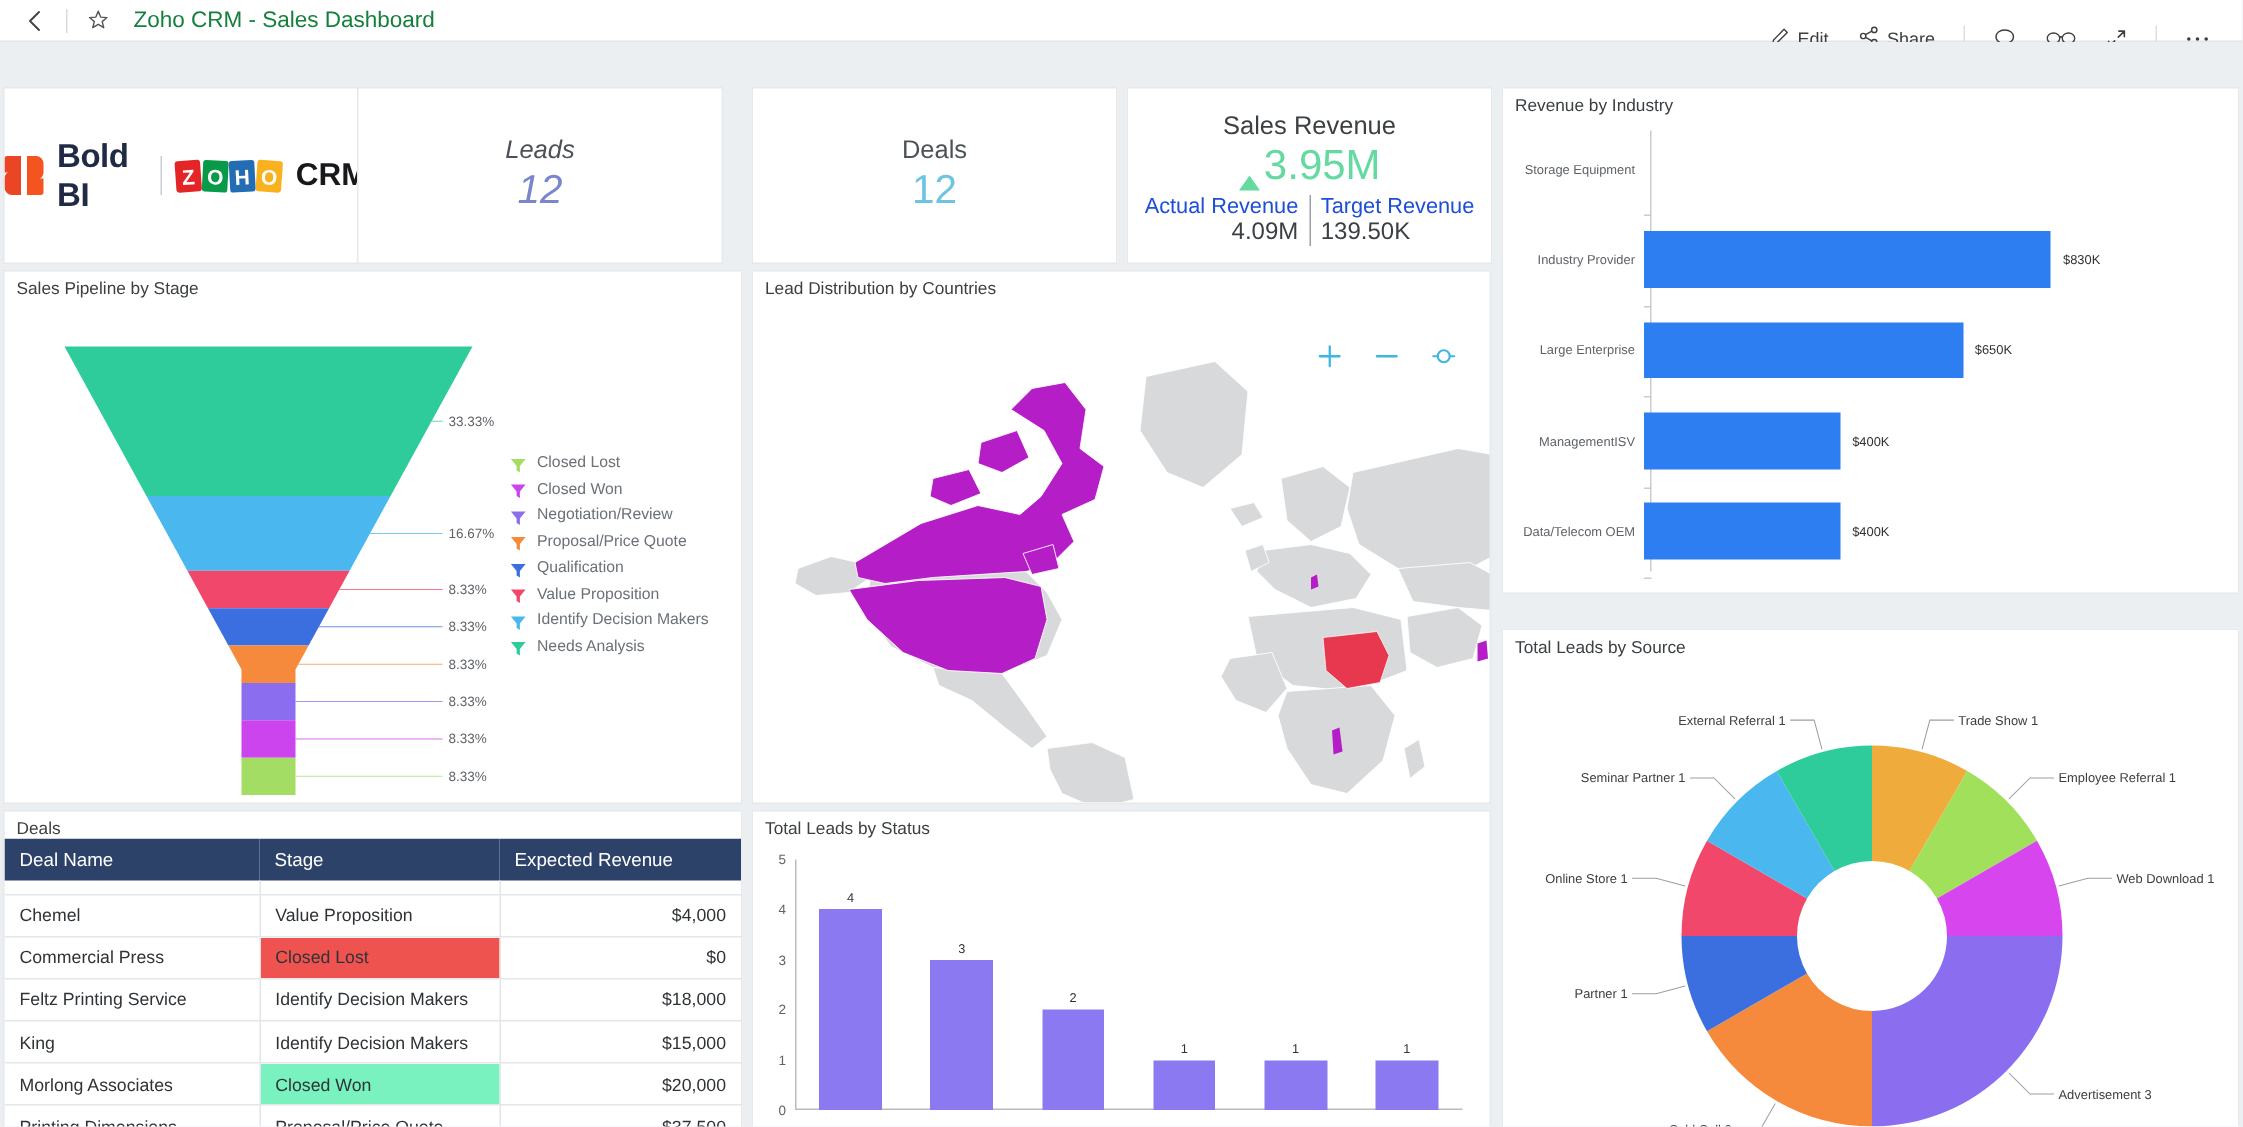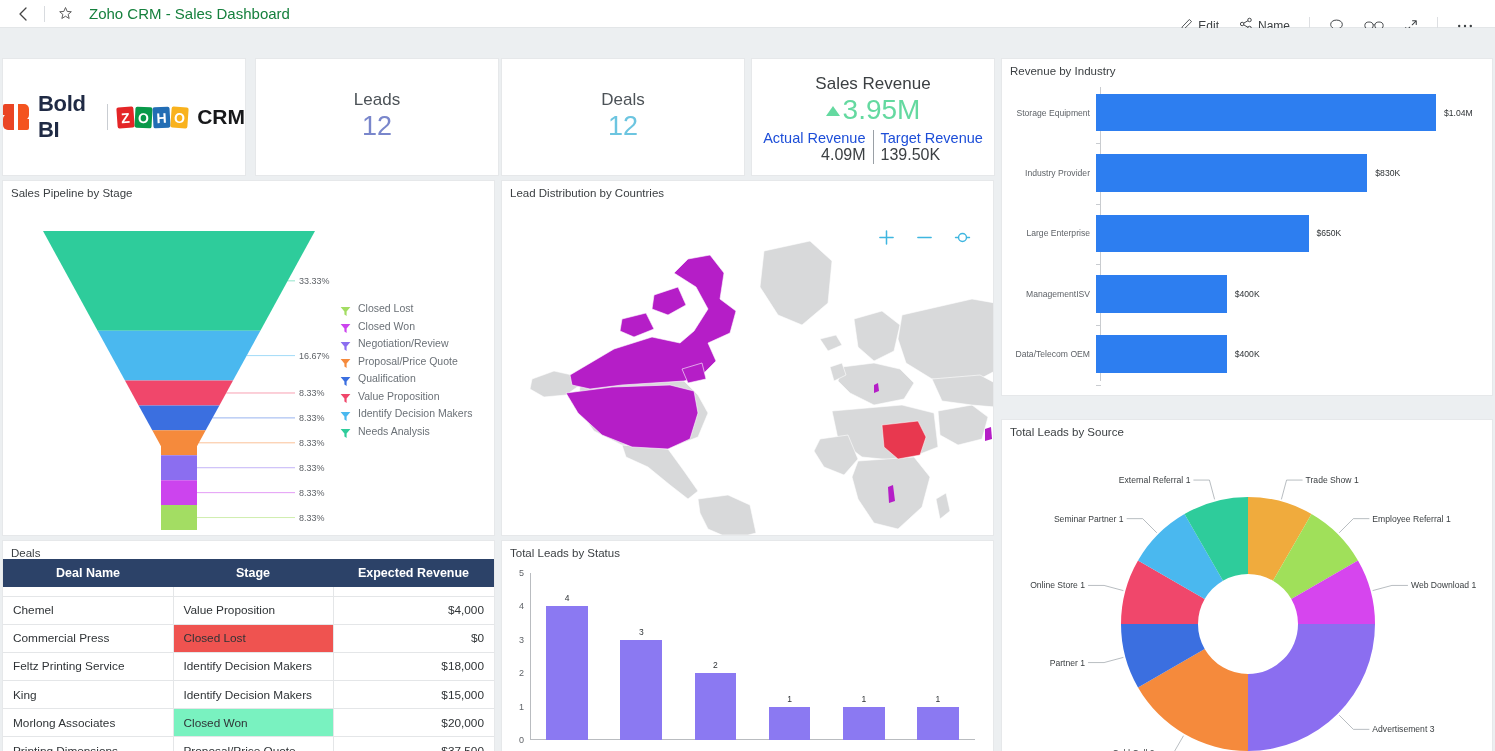"Name" span { text: Name -> Share }
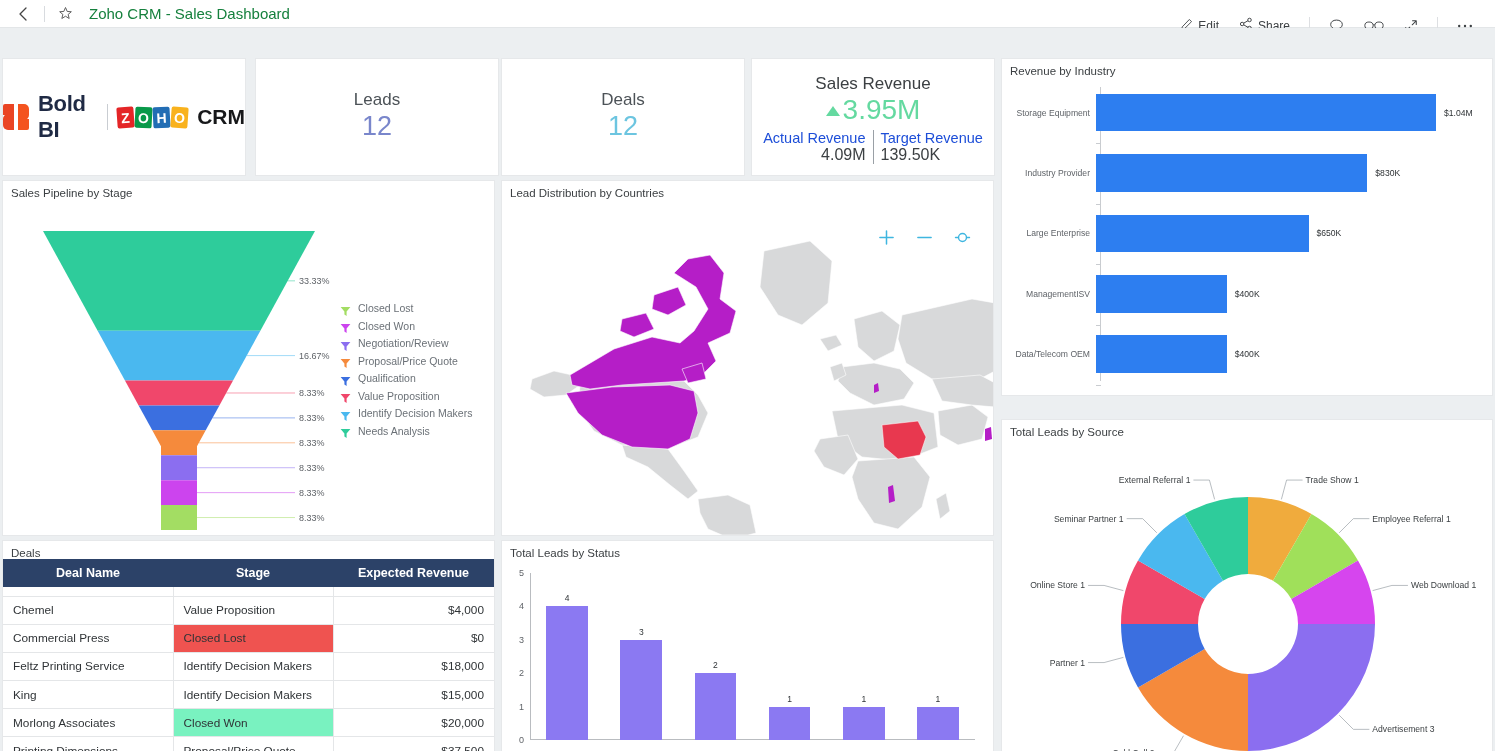"Leads" div.panel { font-style: none -> italic; left: 255px -> 238px }
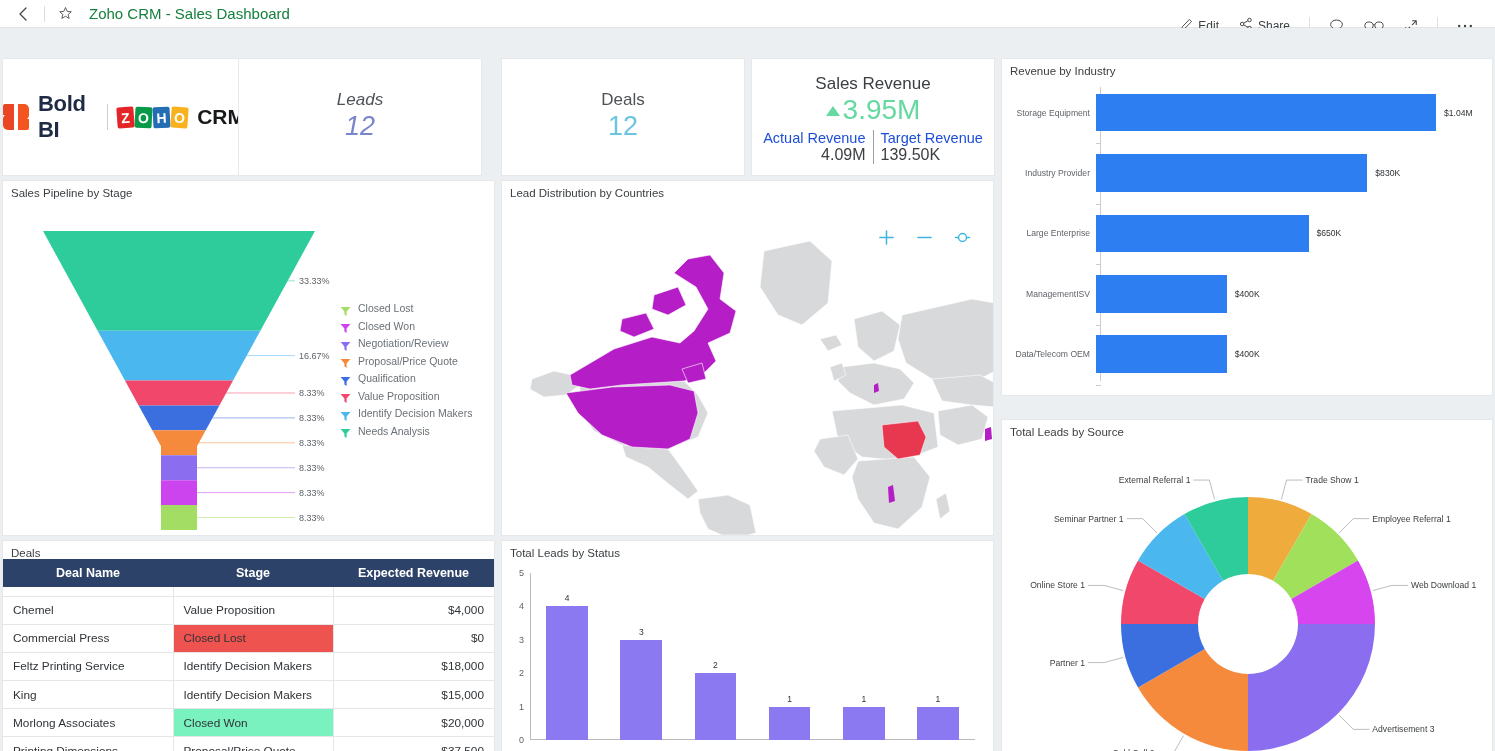"3.95M" .rev-big { align-items: center -> flex-end }
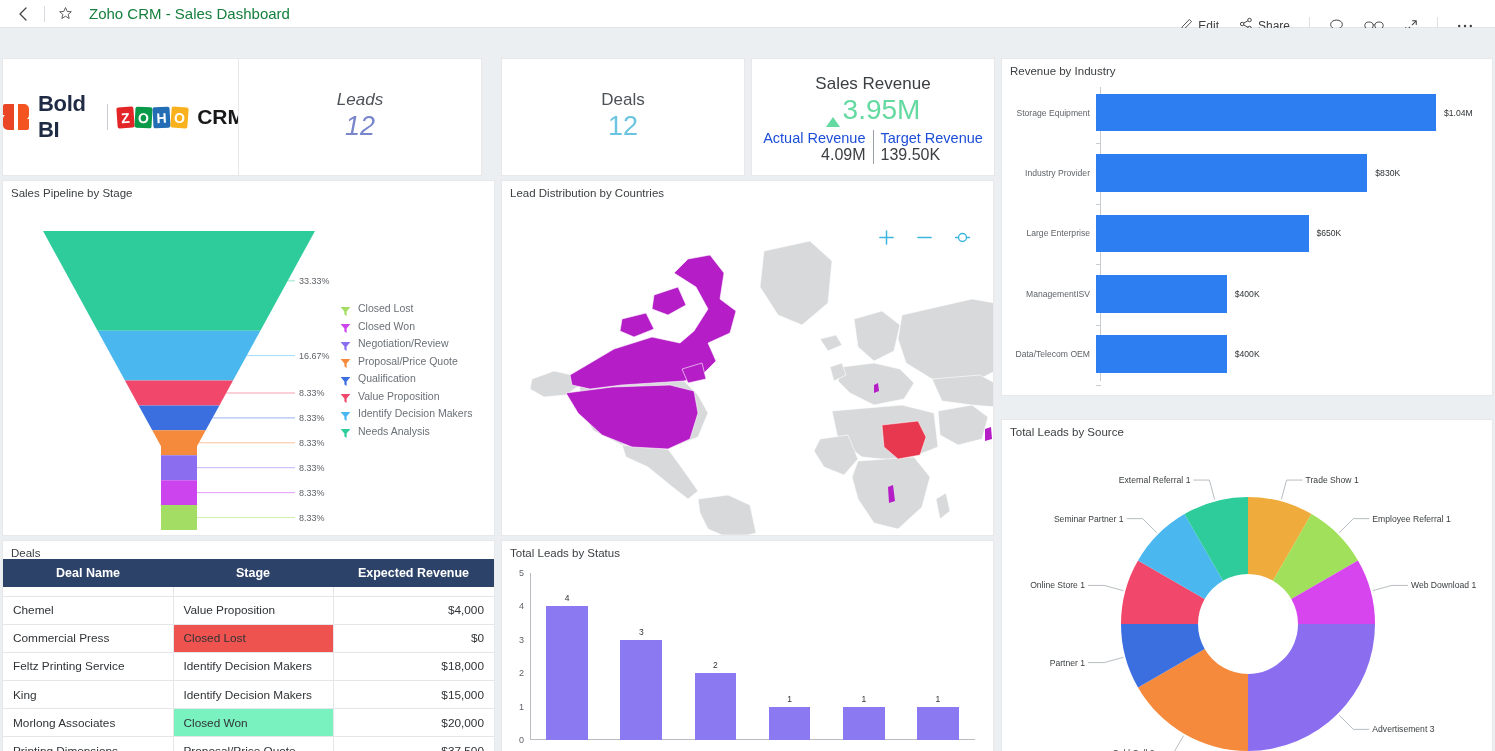"$1.04M" div { html: <div> <div></div> <div>$1.04M</div> </div> -> none }
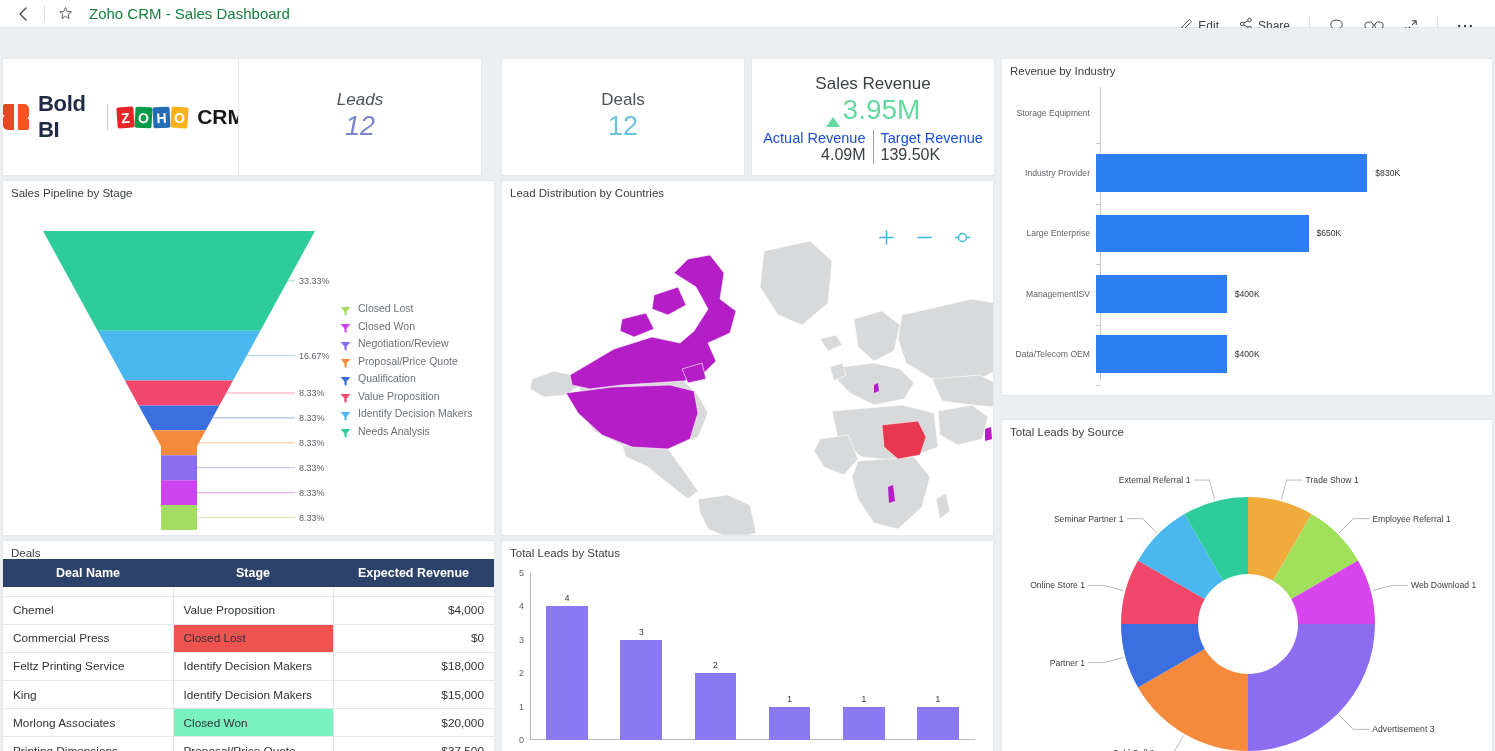"Deal Name" .tbl th { font-weight: bold -> normal; text-align: center -> left }
